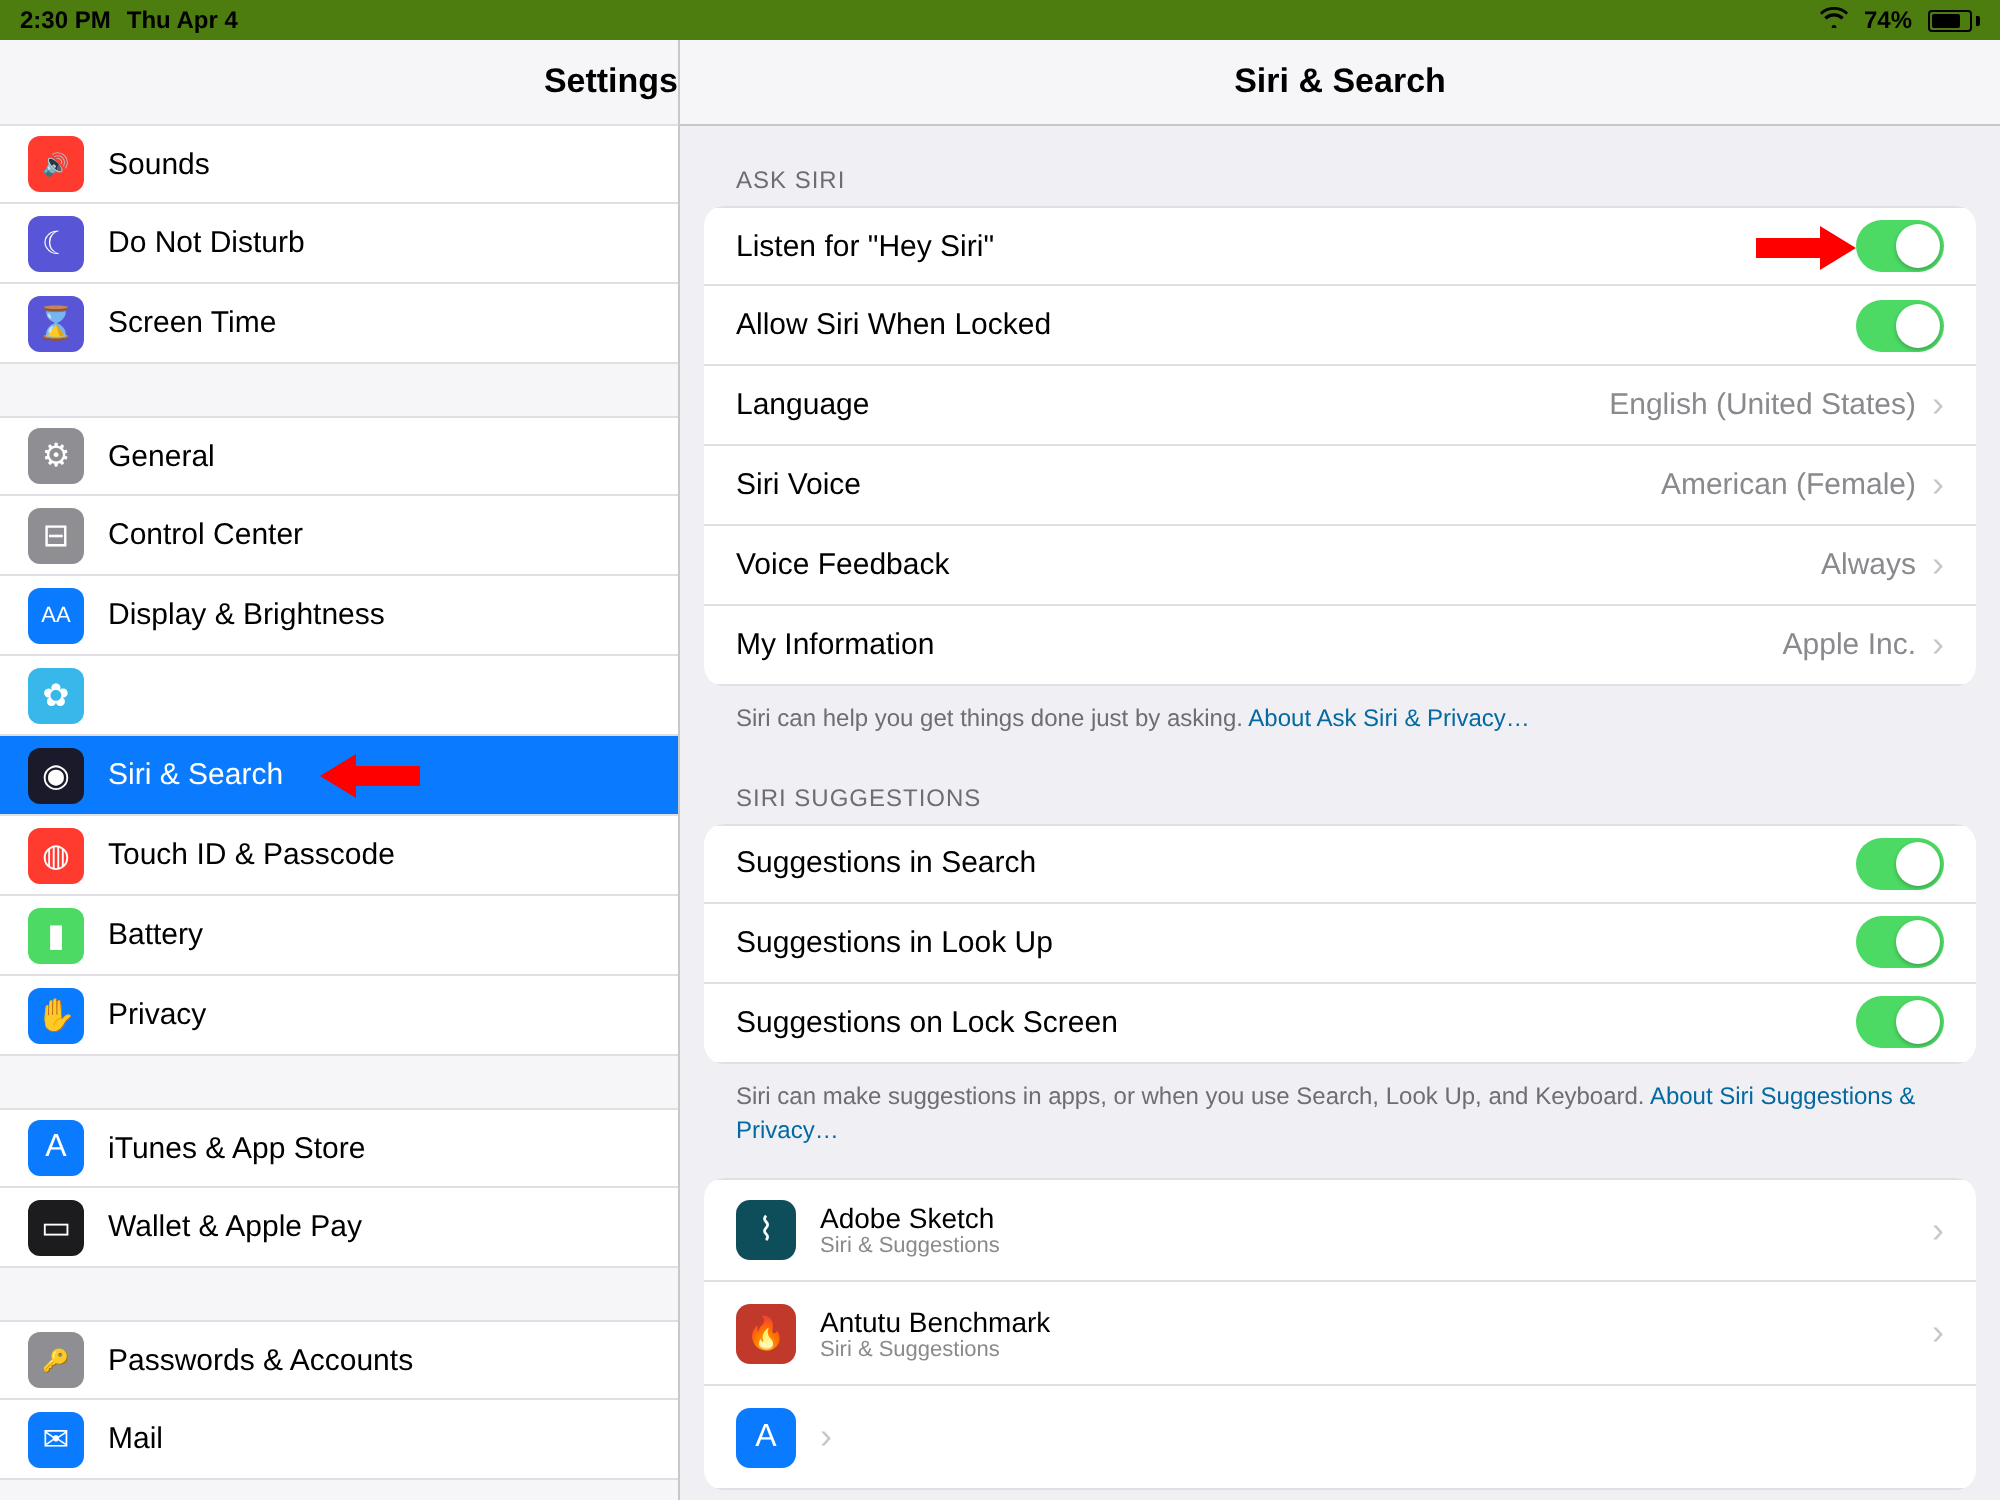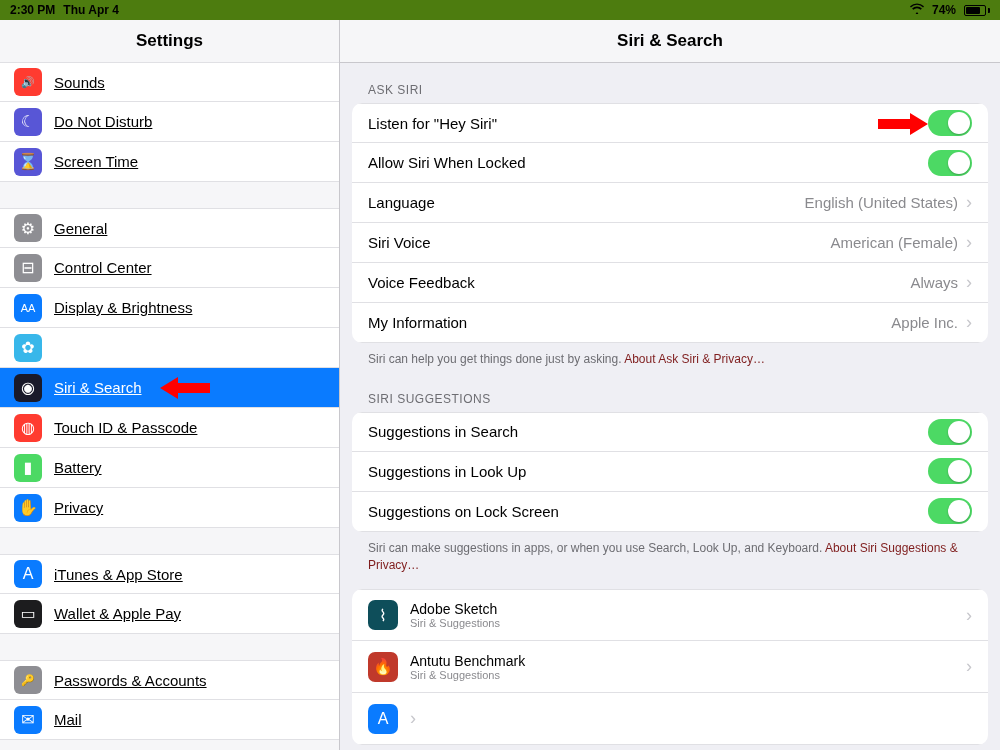"Settings" .sidebar-title { text-align: center -> right }
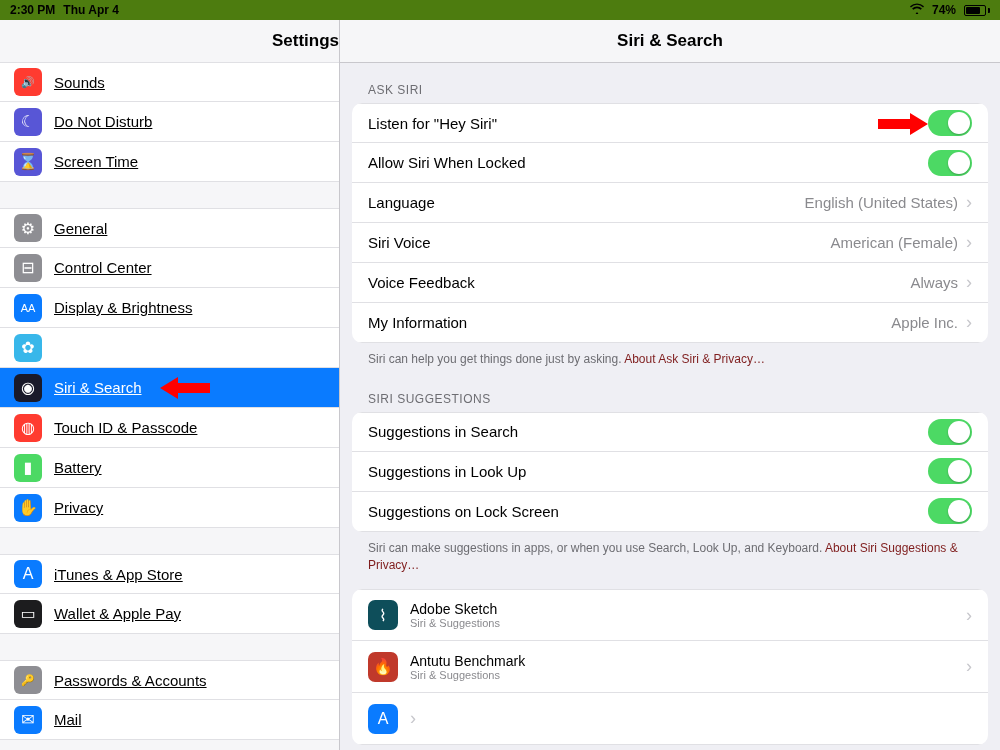"Sounds" .row .label { text-decoration: underline -> none }
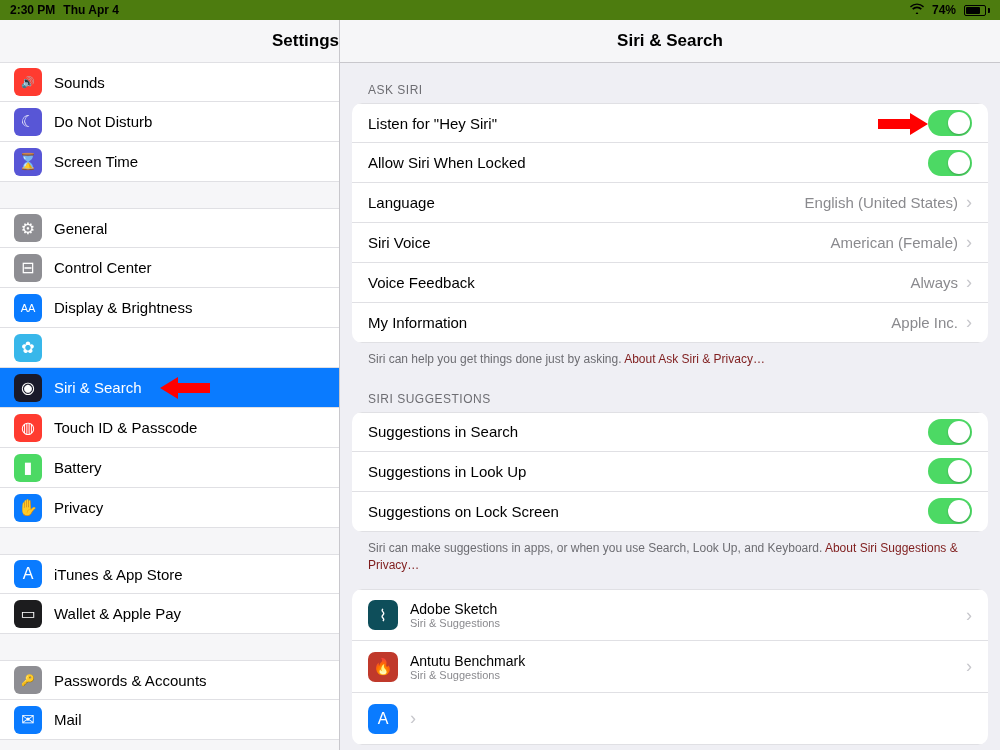"About Ask Siri & Privacy…" .section-footer a { color: #7f1d1d -> #0369a1 }
